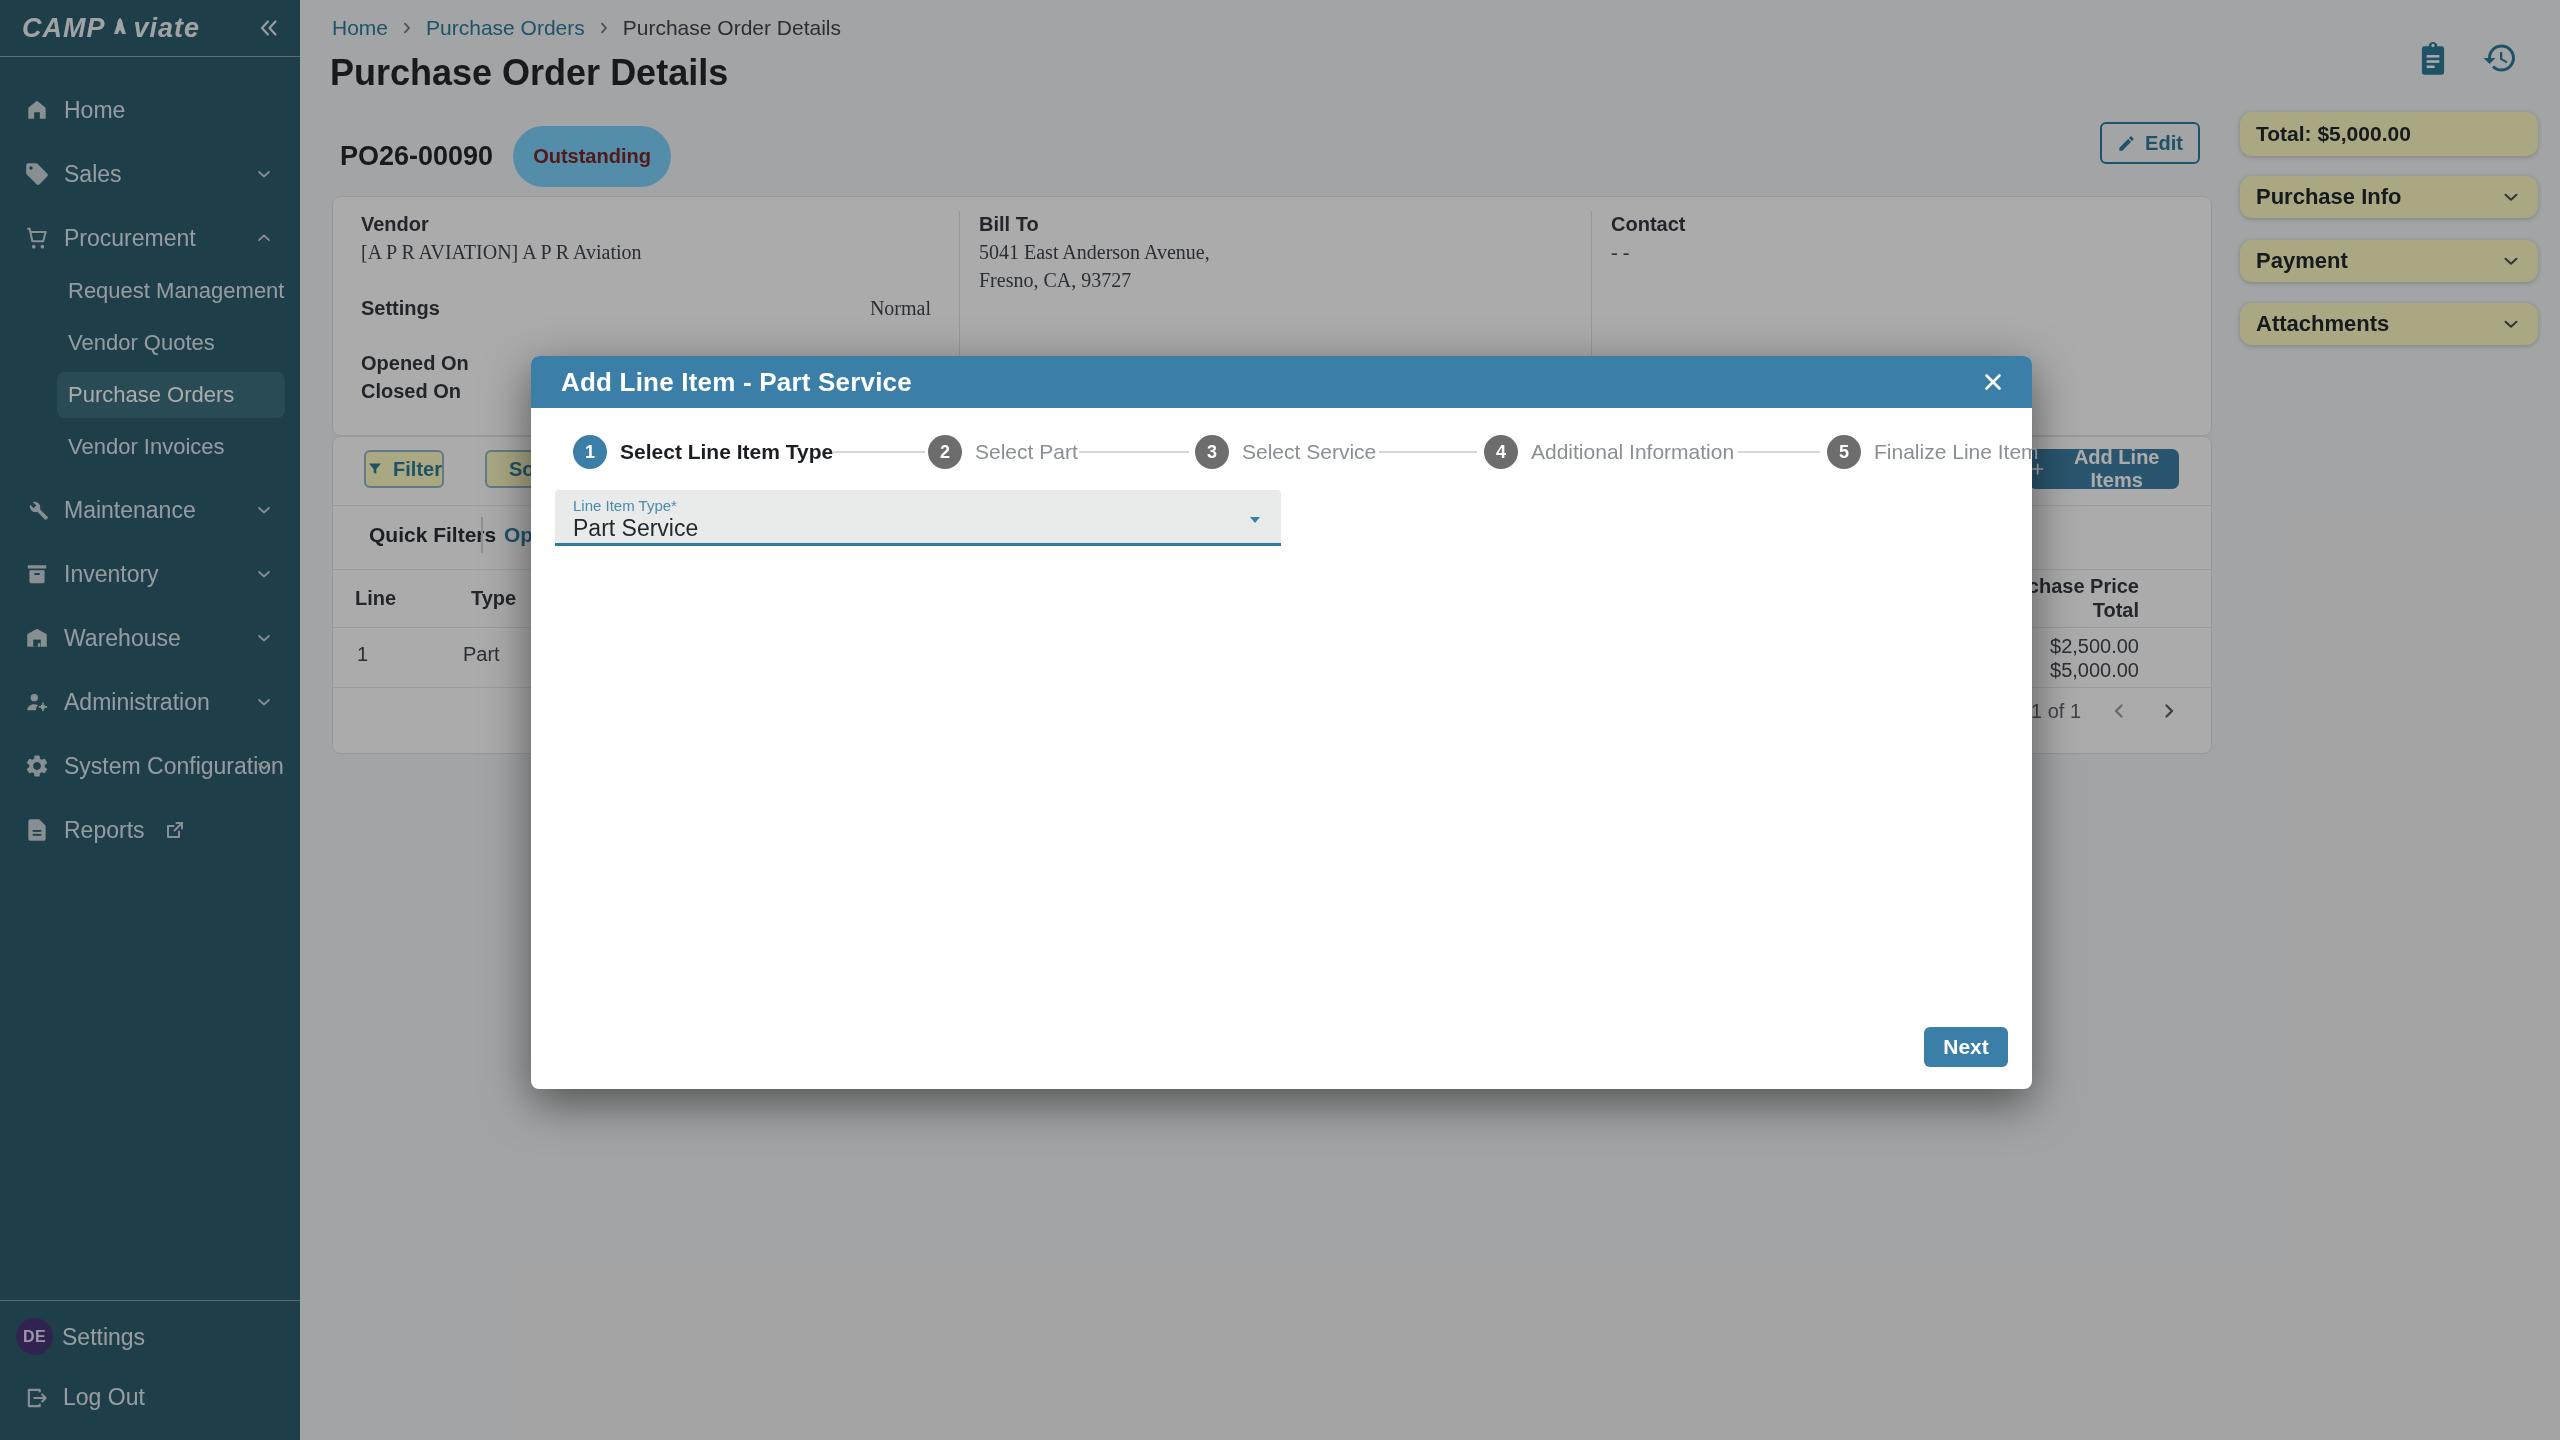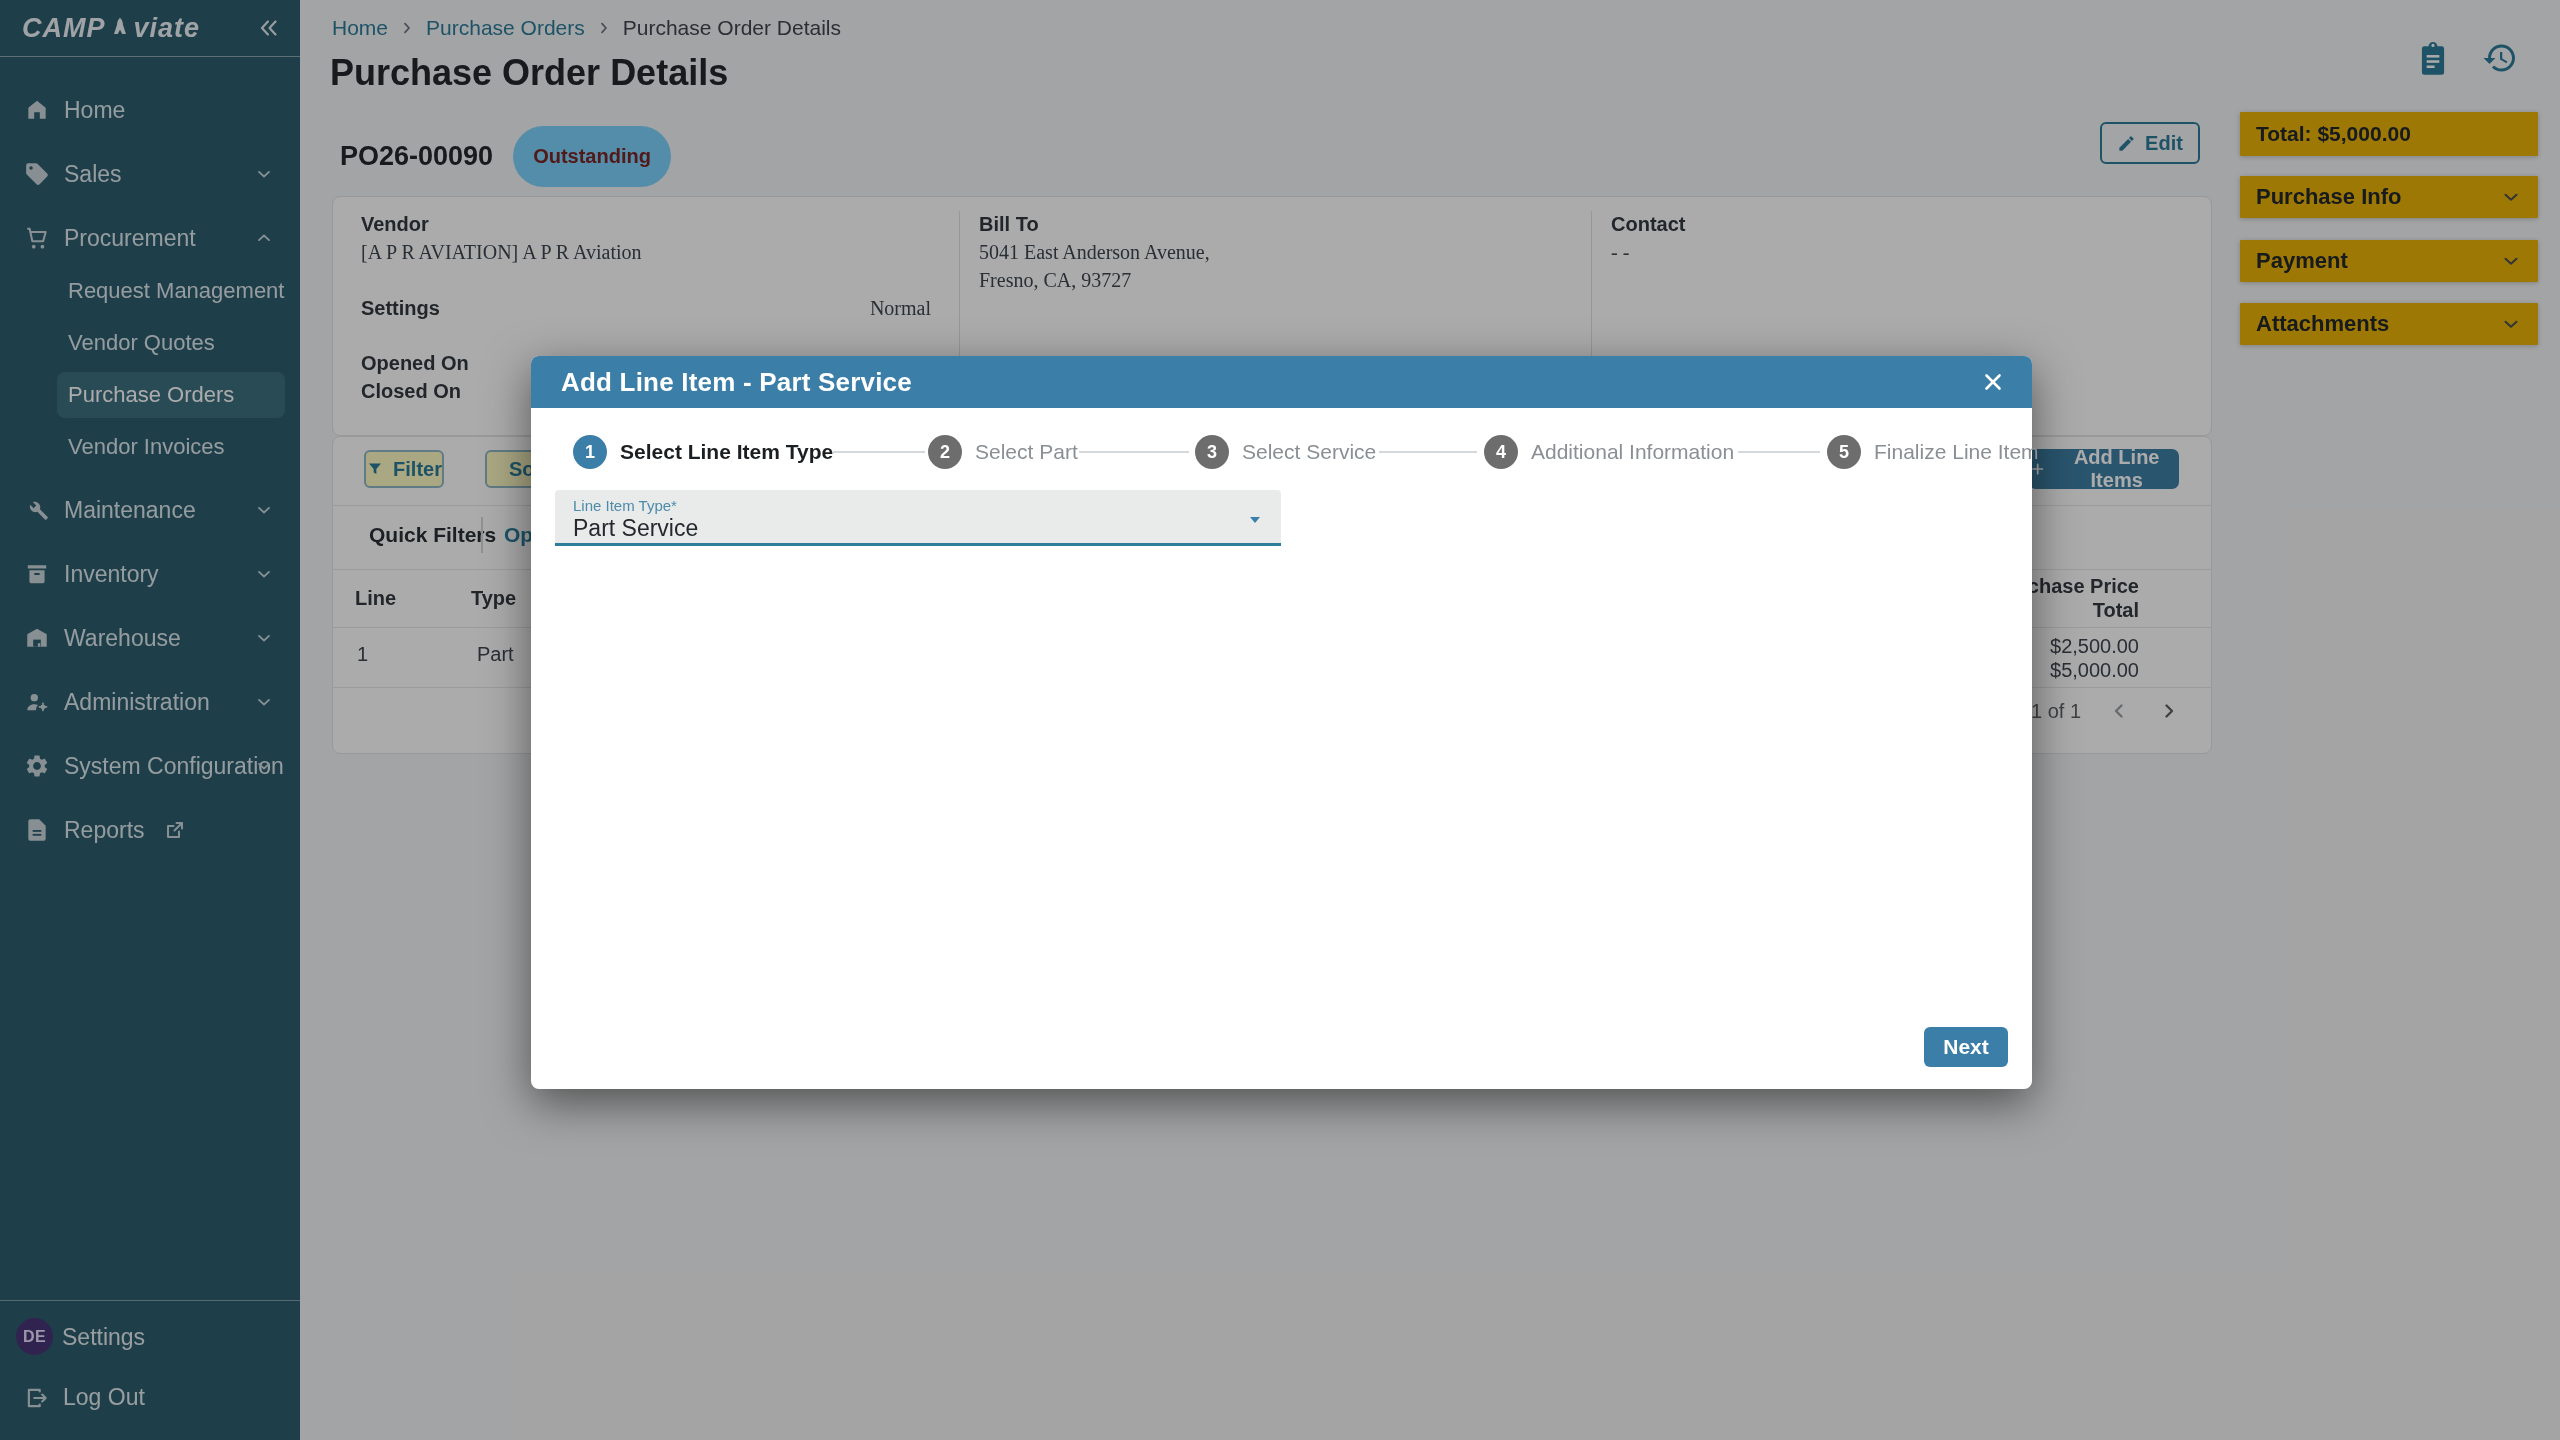"Total: $5,000.00" .rail-card { background: #eab308 -> #fef9c3; border-radius: 1px -> 12px }
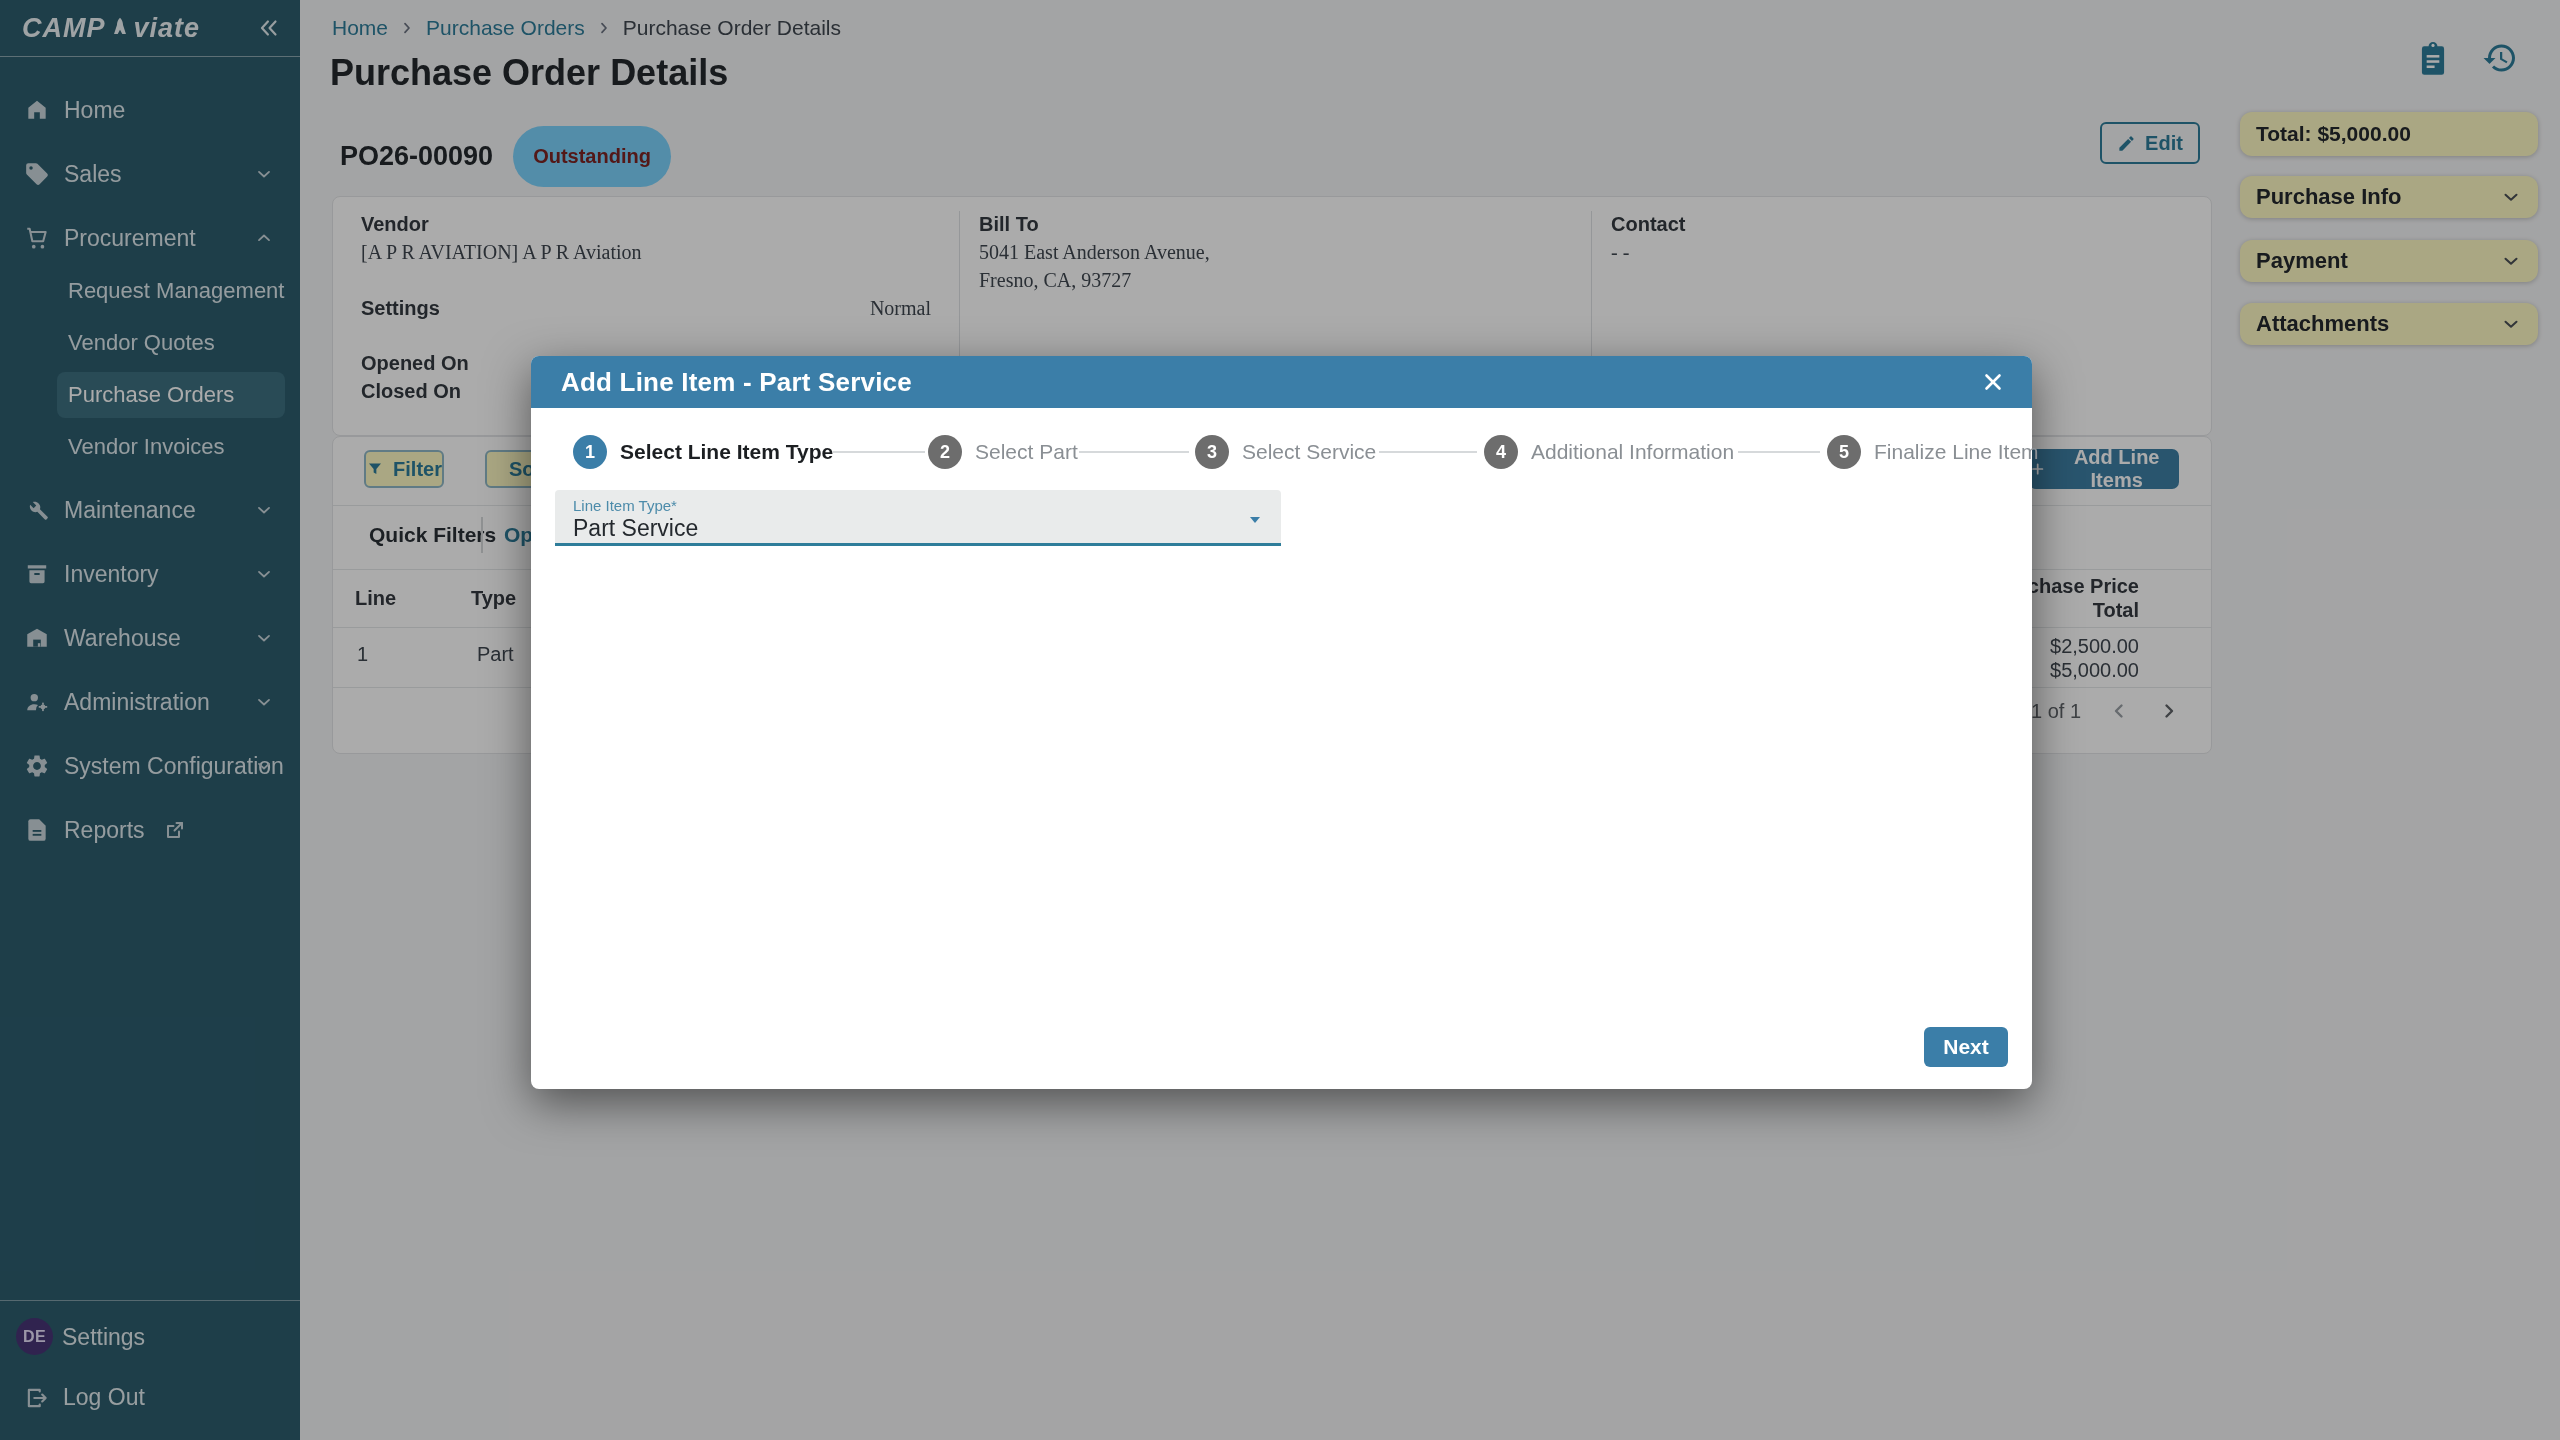"Part" div.td { left: 144px -> 130px }
